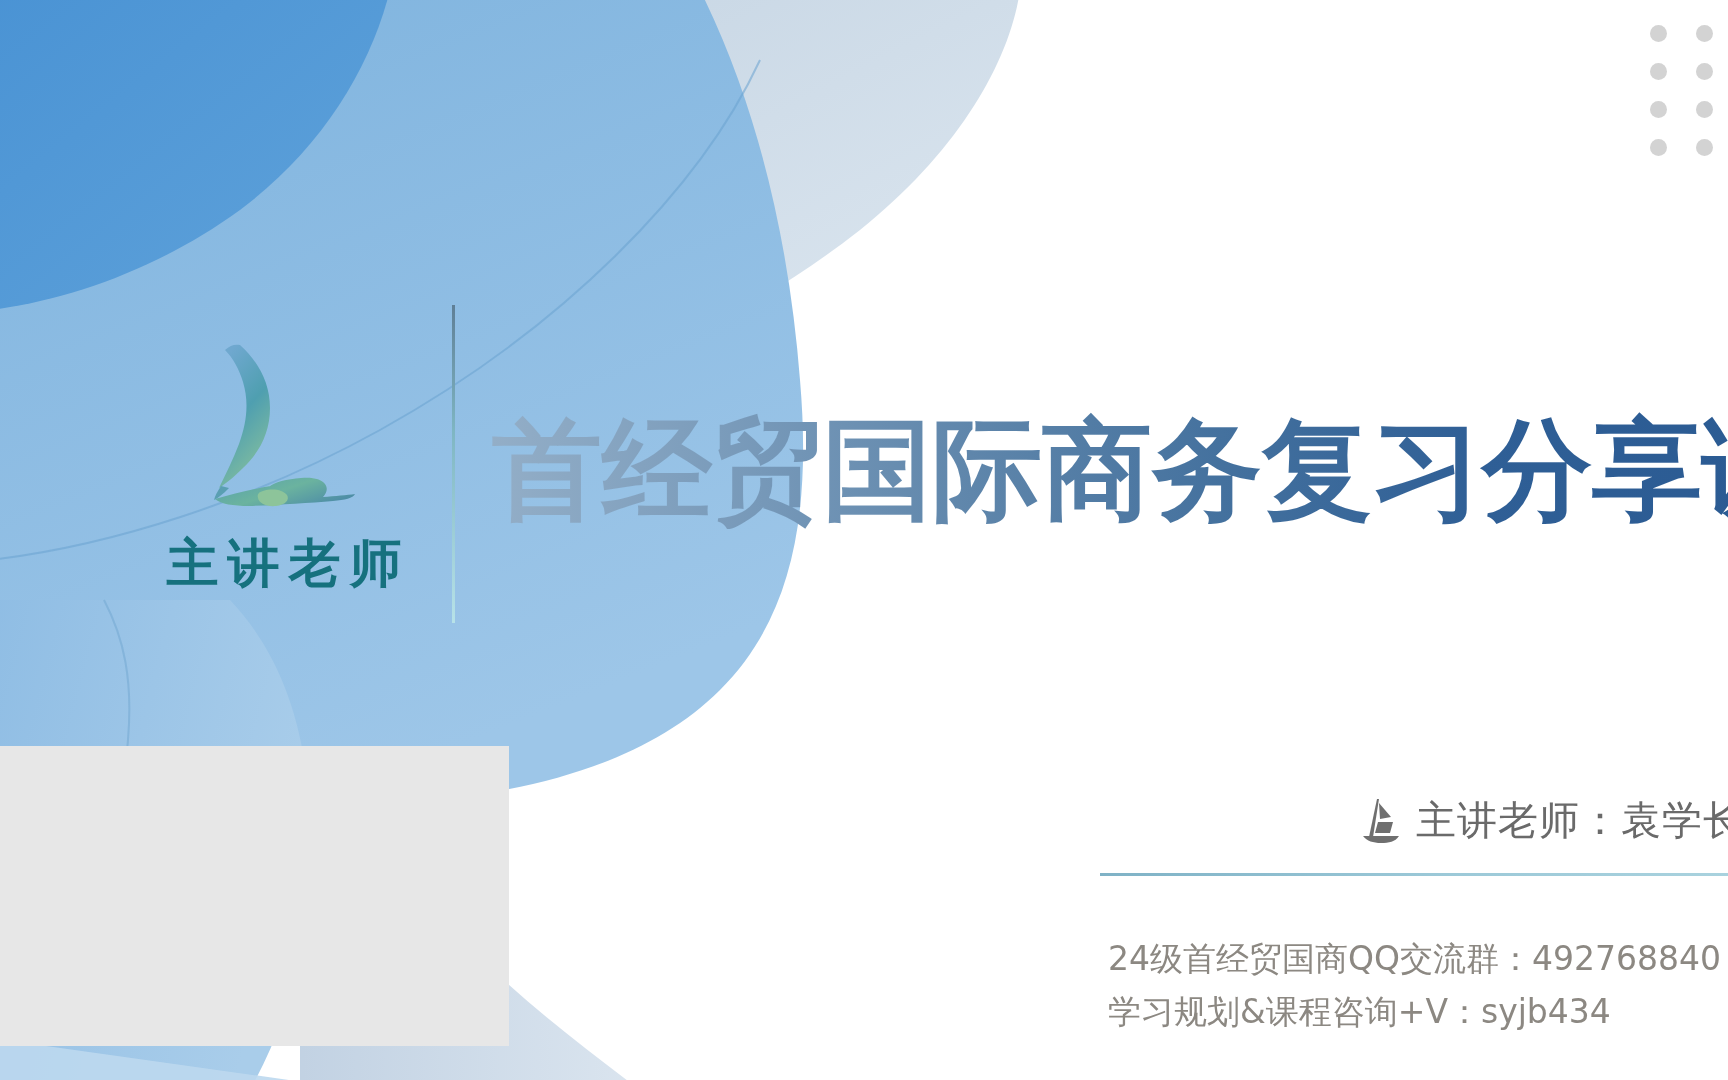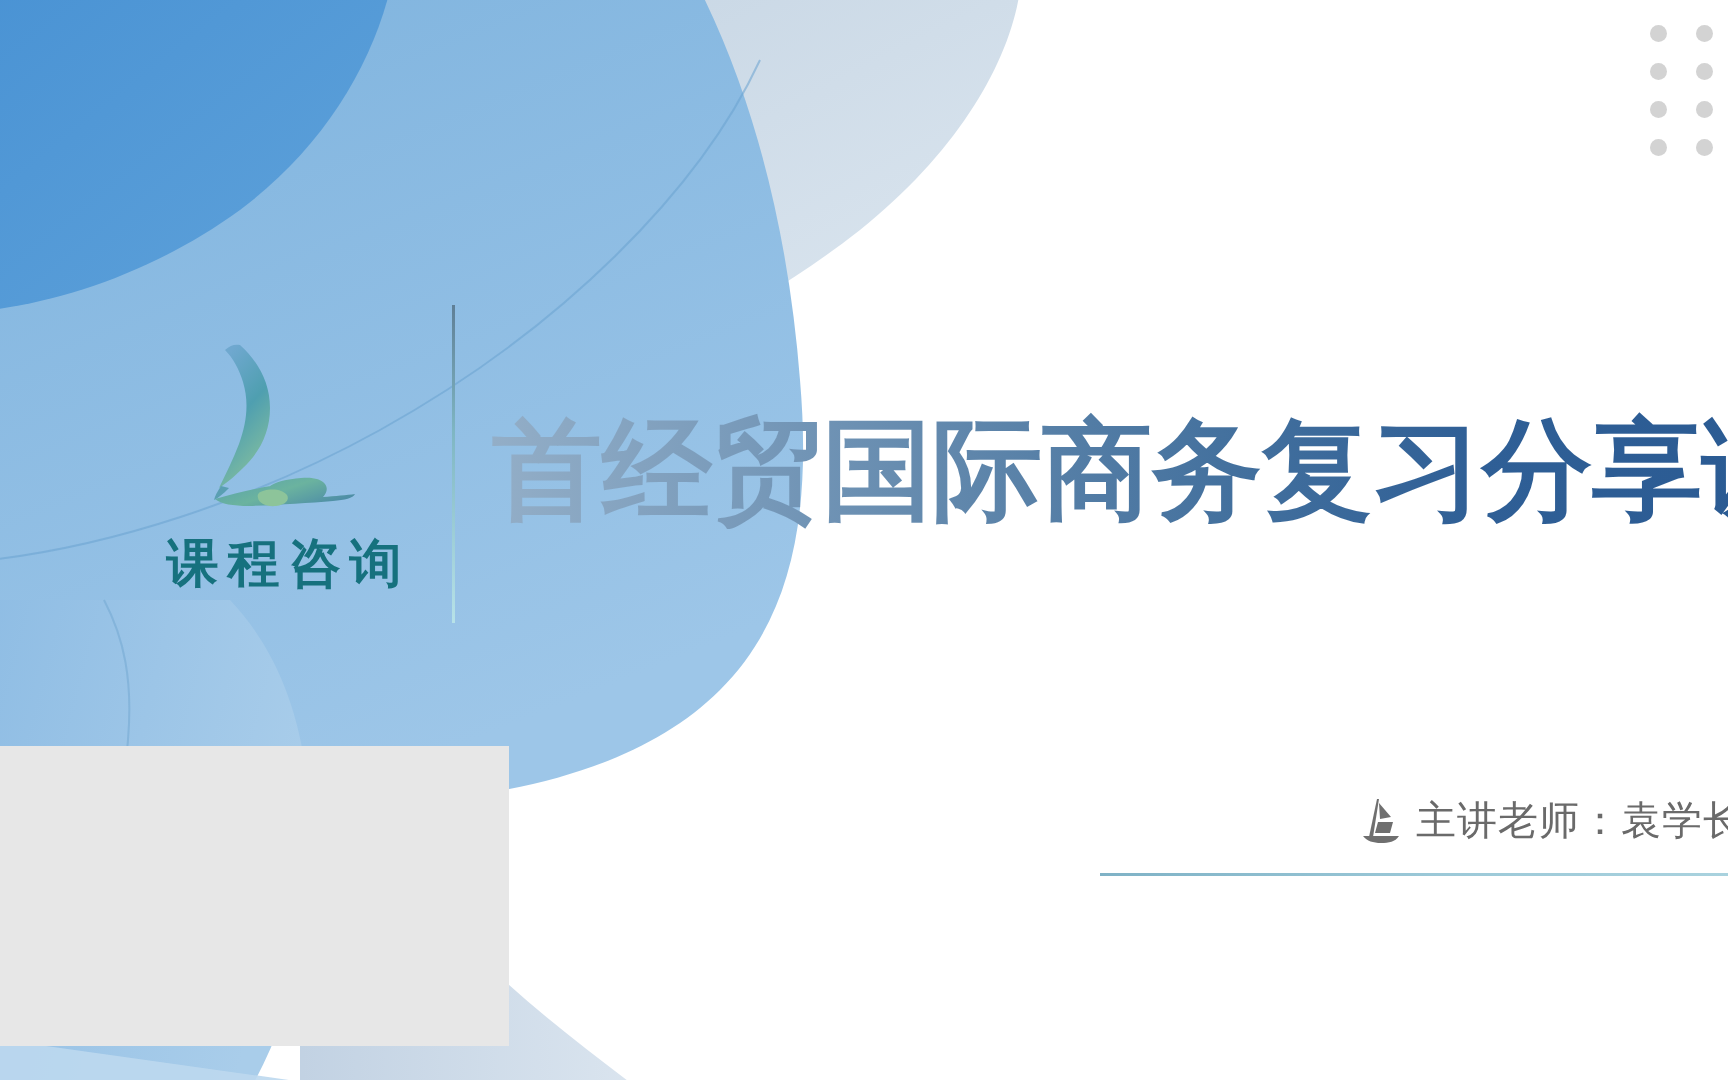"课程咨询" div.logo-word { text: 课程咨询 -> 主讲老师 }
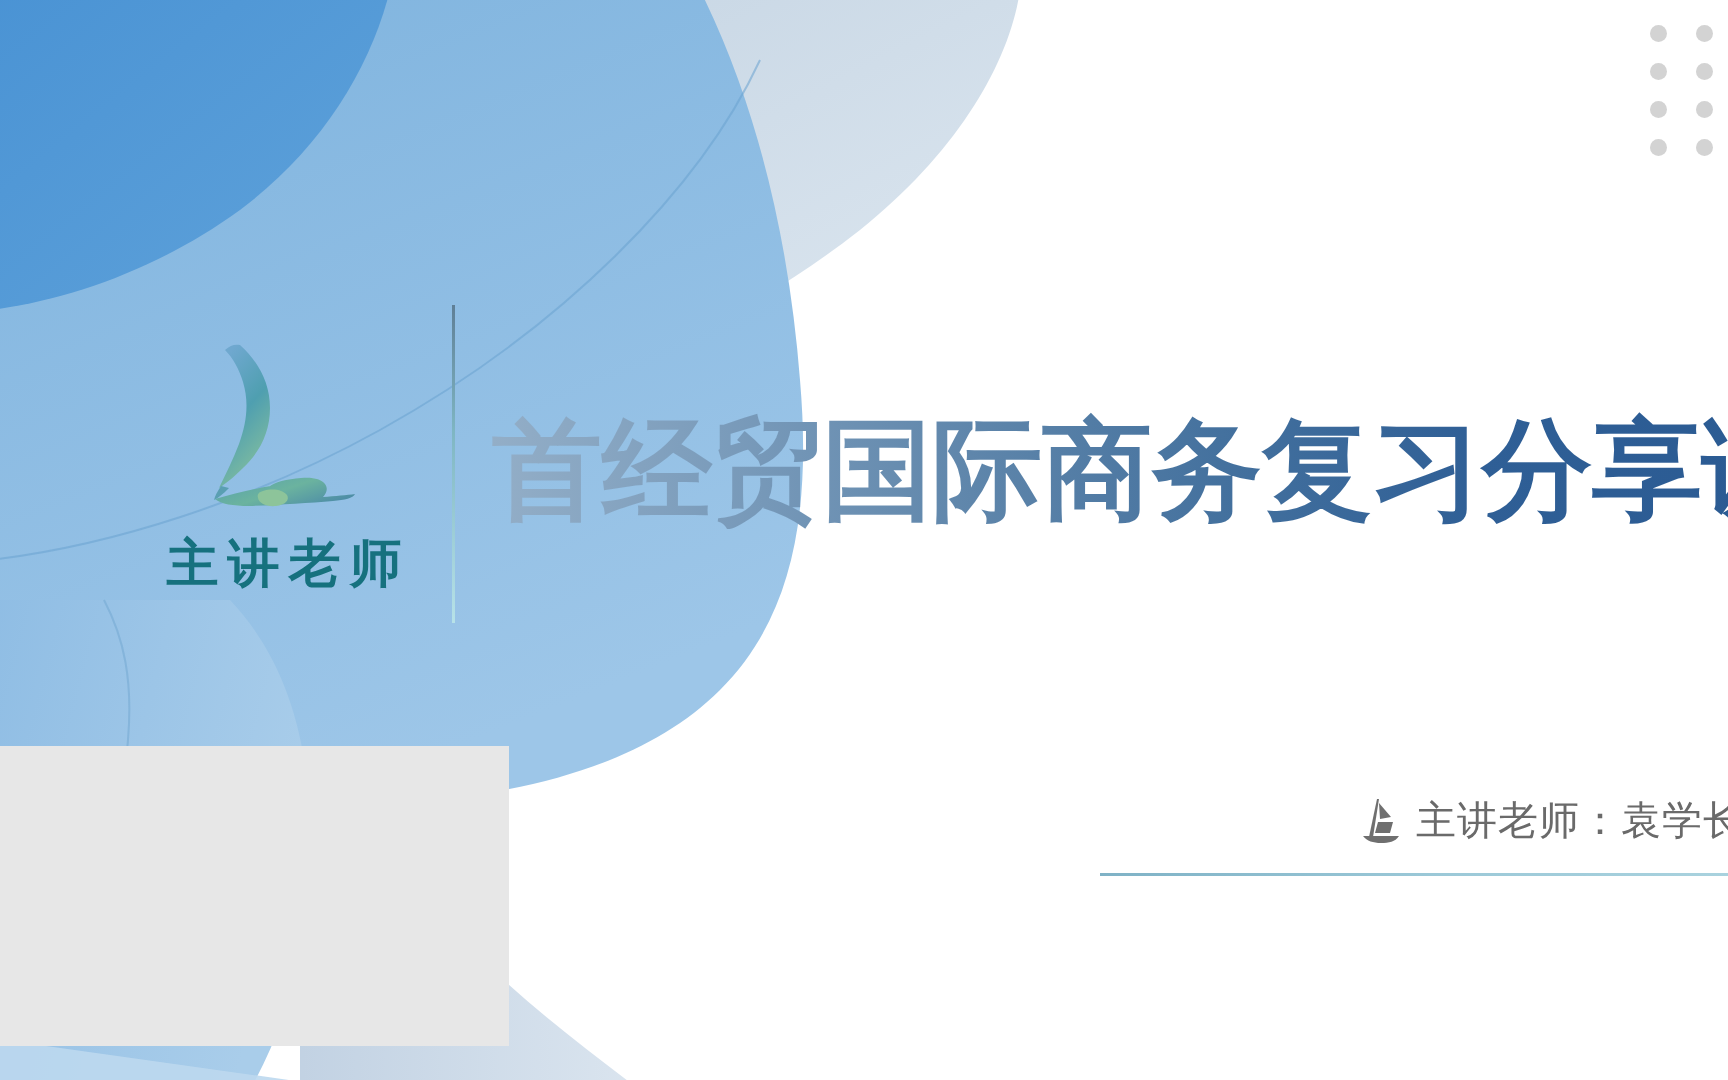"24级首经贸国商QQ交流群：492768840" div.contacts { html: none -> <div> <div>24级首经贸国商QQ交流群：492768840</div> <div>学习规划&amp;课程咨询+V：syjb434</div> </div> }
